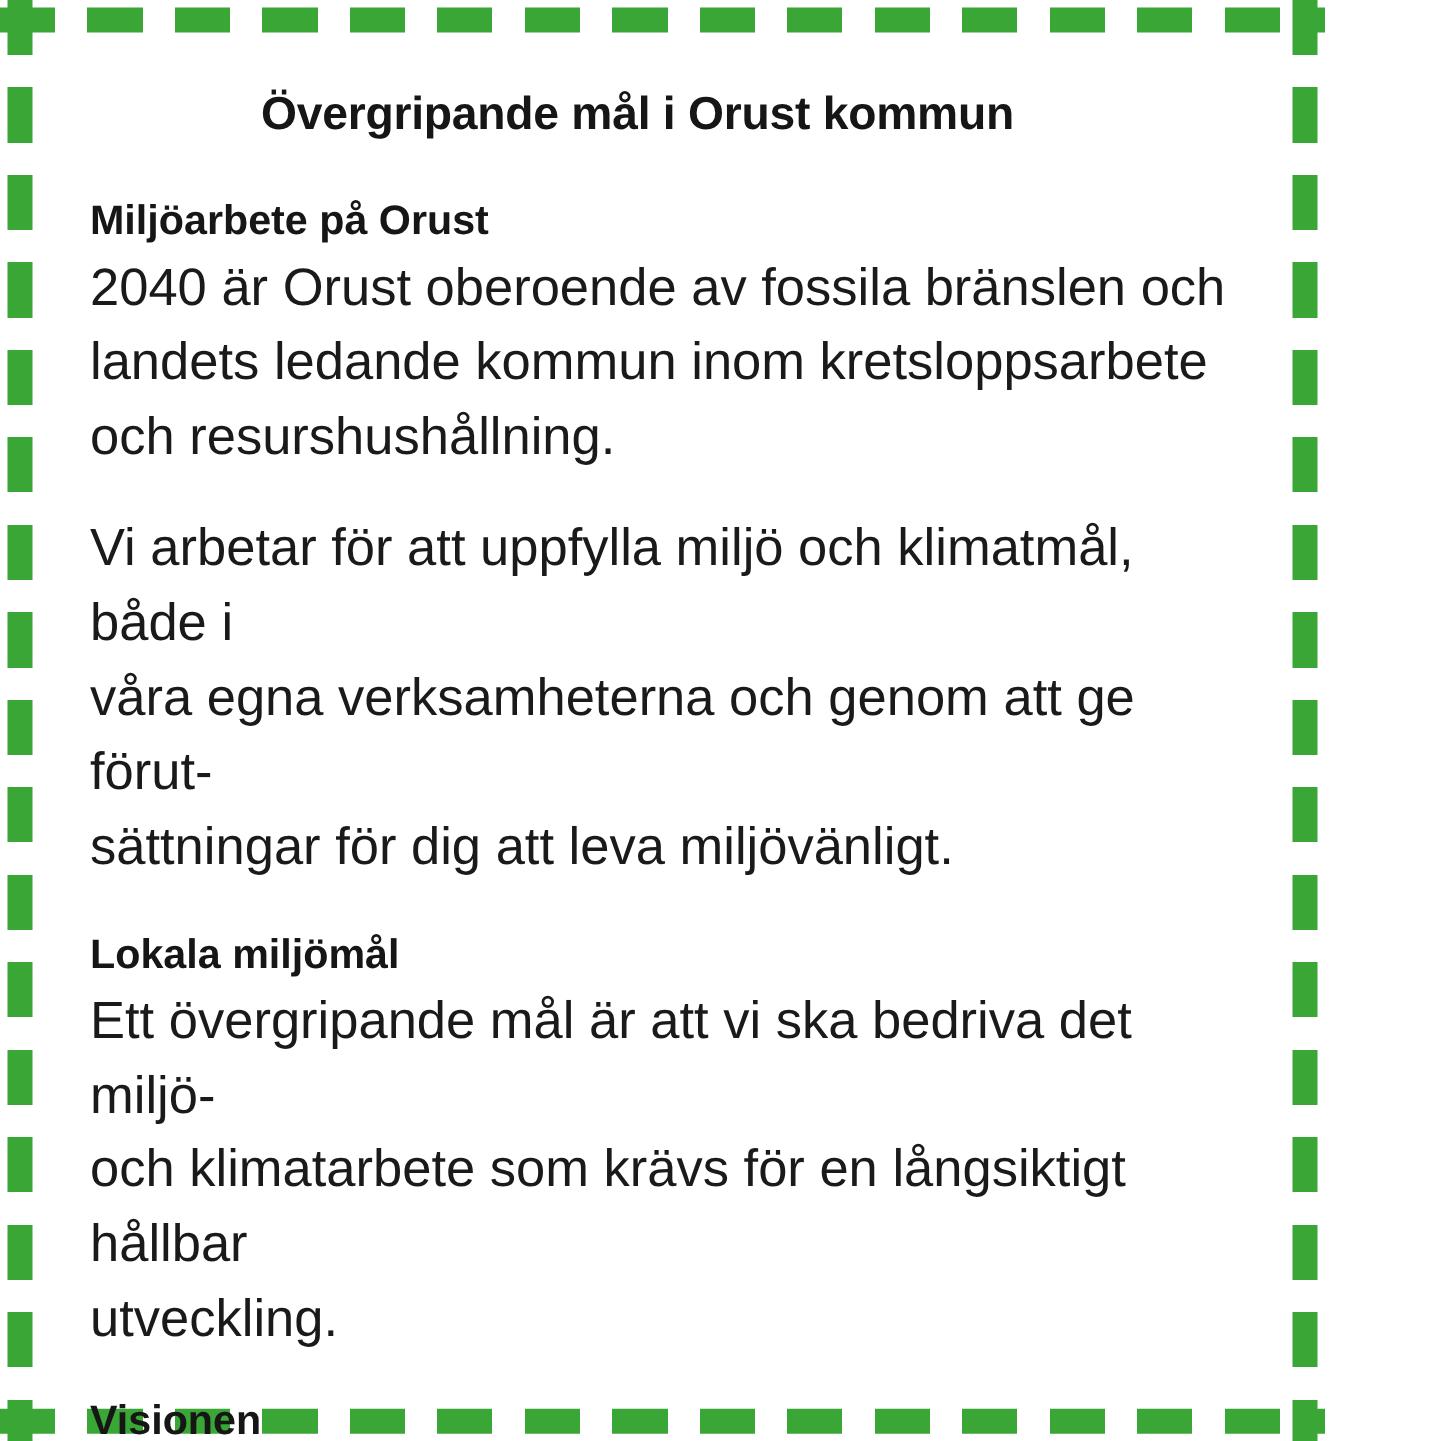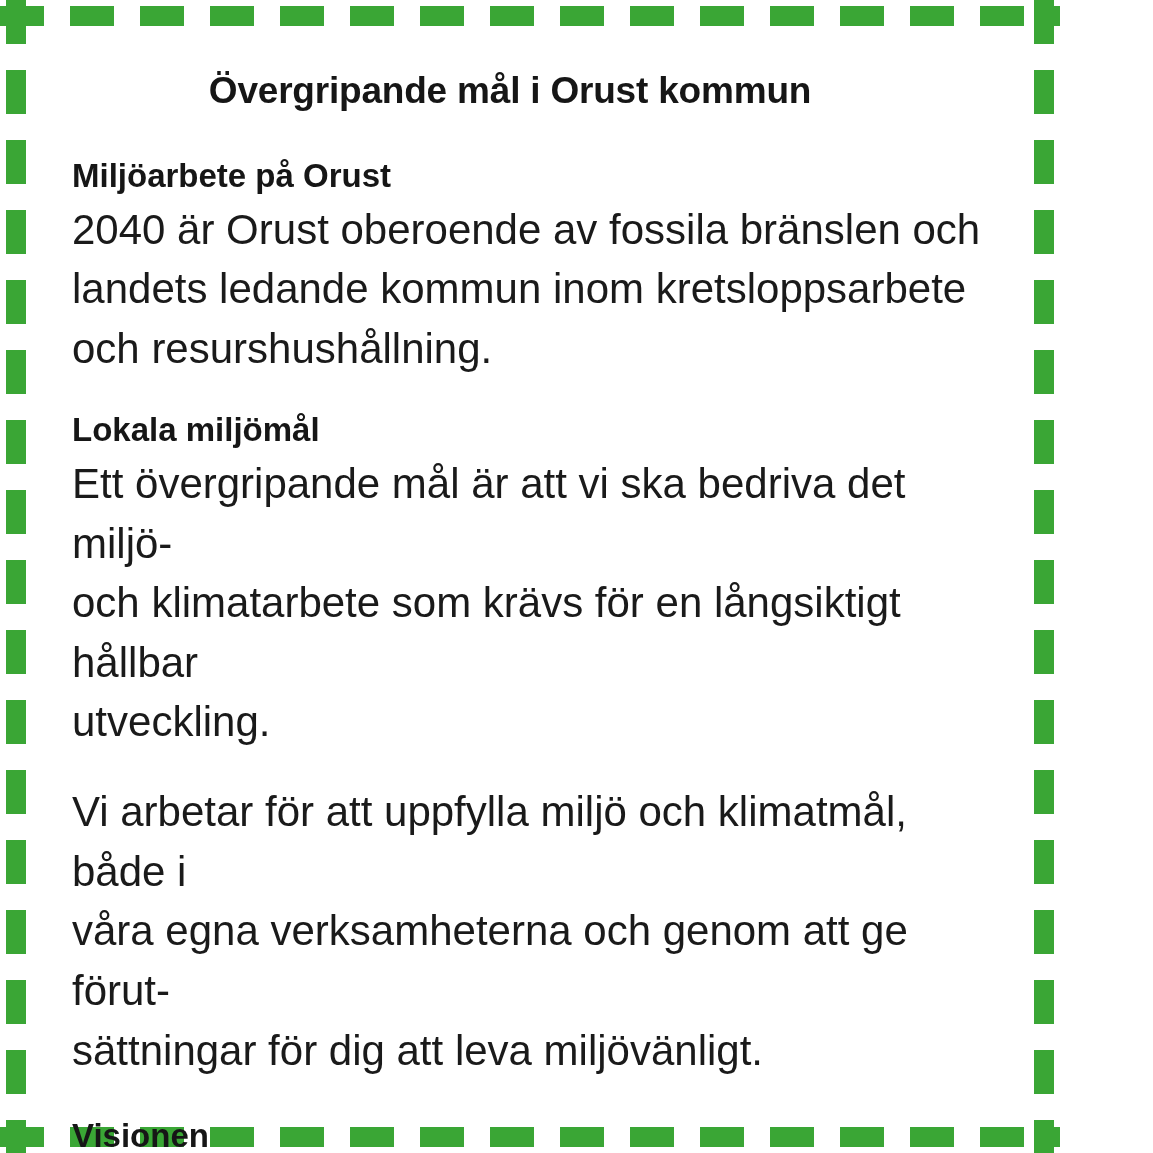"Lokala miljömål" div.section { order: before "Vi arbetar för att uppfylla" -> after "Vi arbetar för att uppfylla" }
